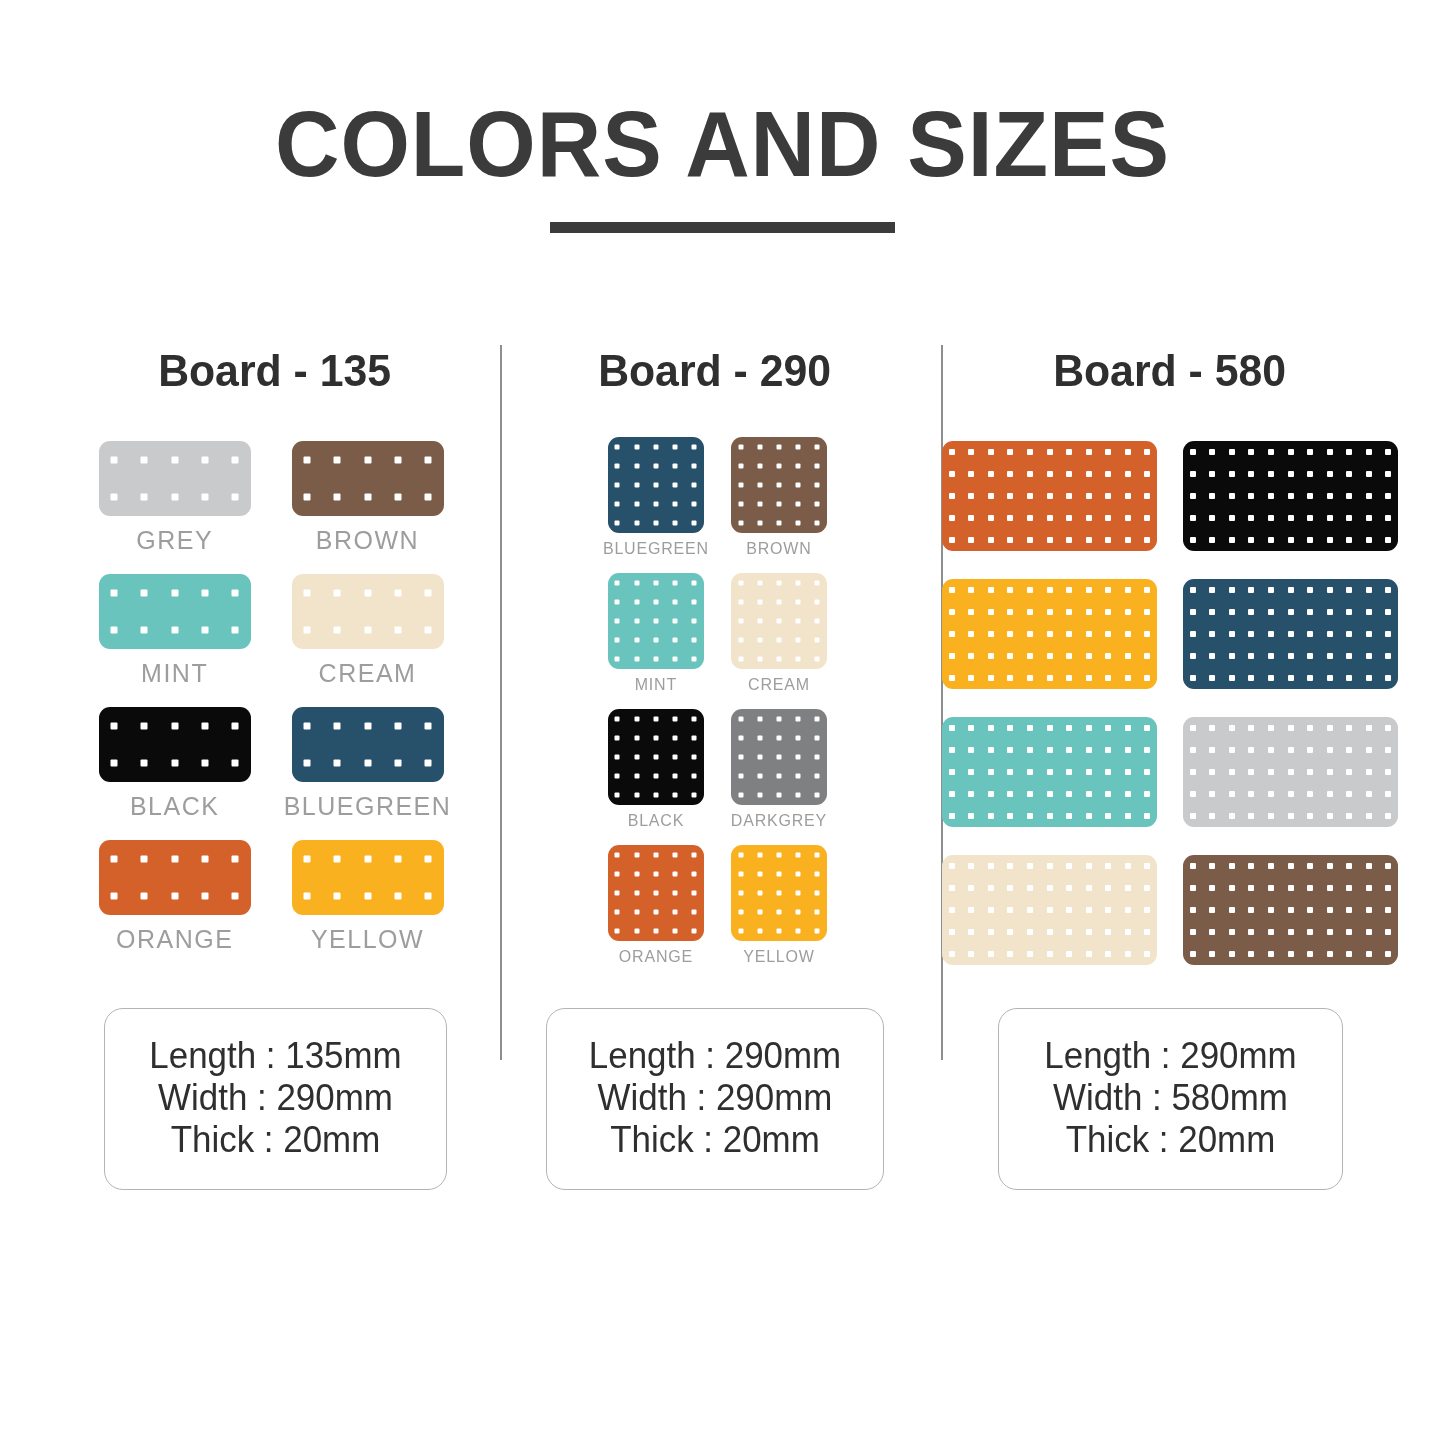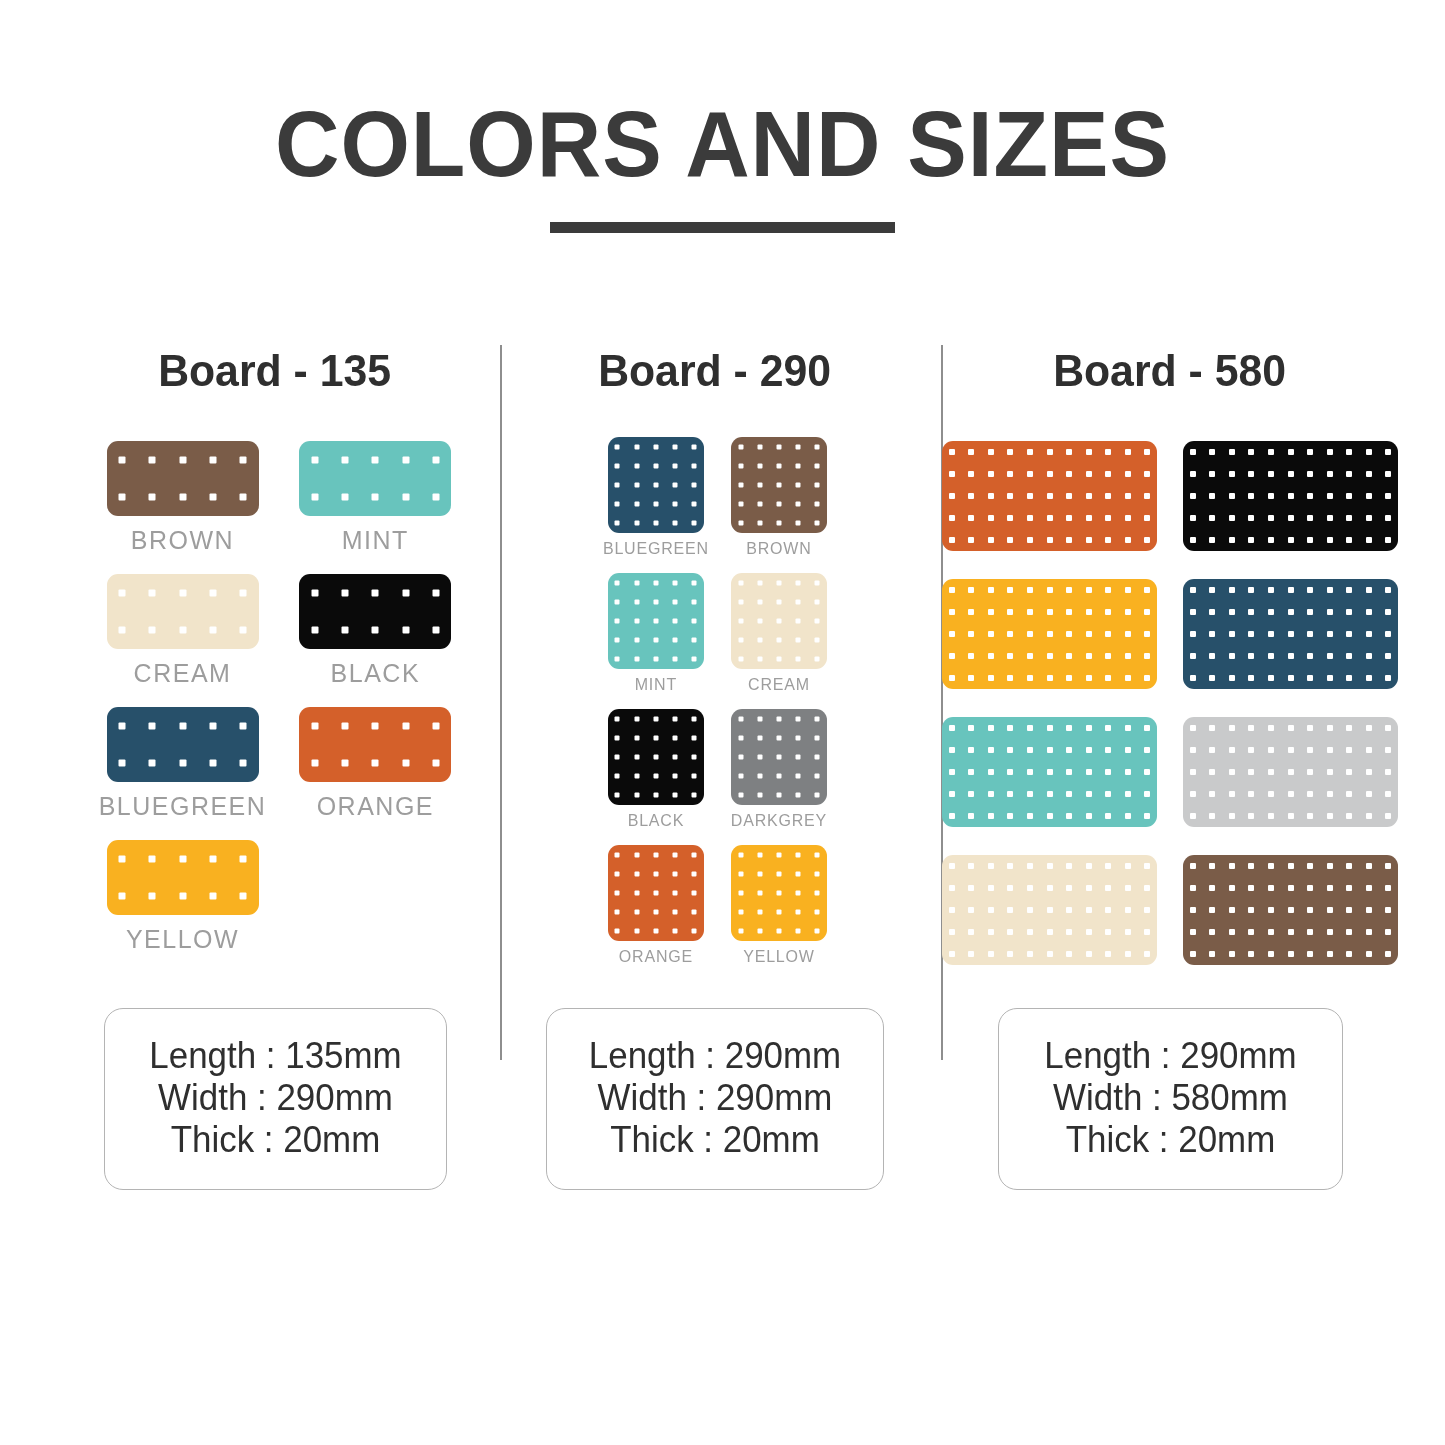"GREY" div.swatch-cell { html: none -> <div> <div> <span></span> <span></span> <span></span> <span></span> <span></span> <span></span> <span></span> <span></span> <span></span> <span></span> </div> <div>GREY</div> </div> }
